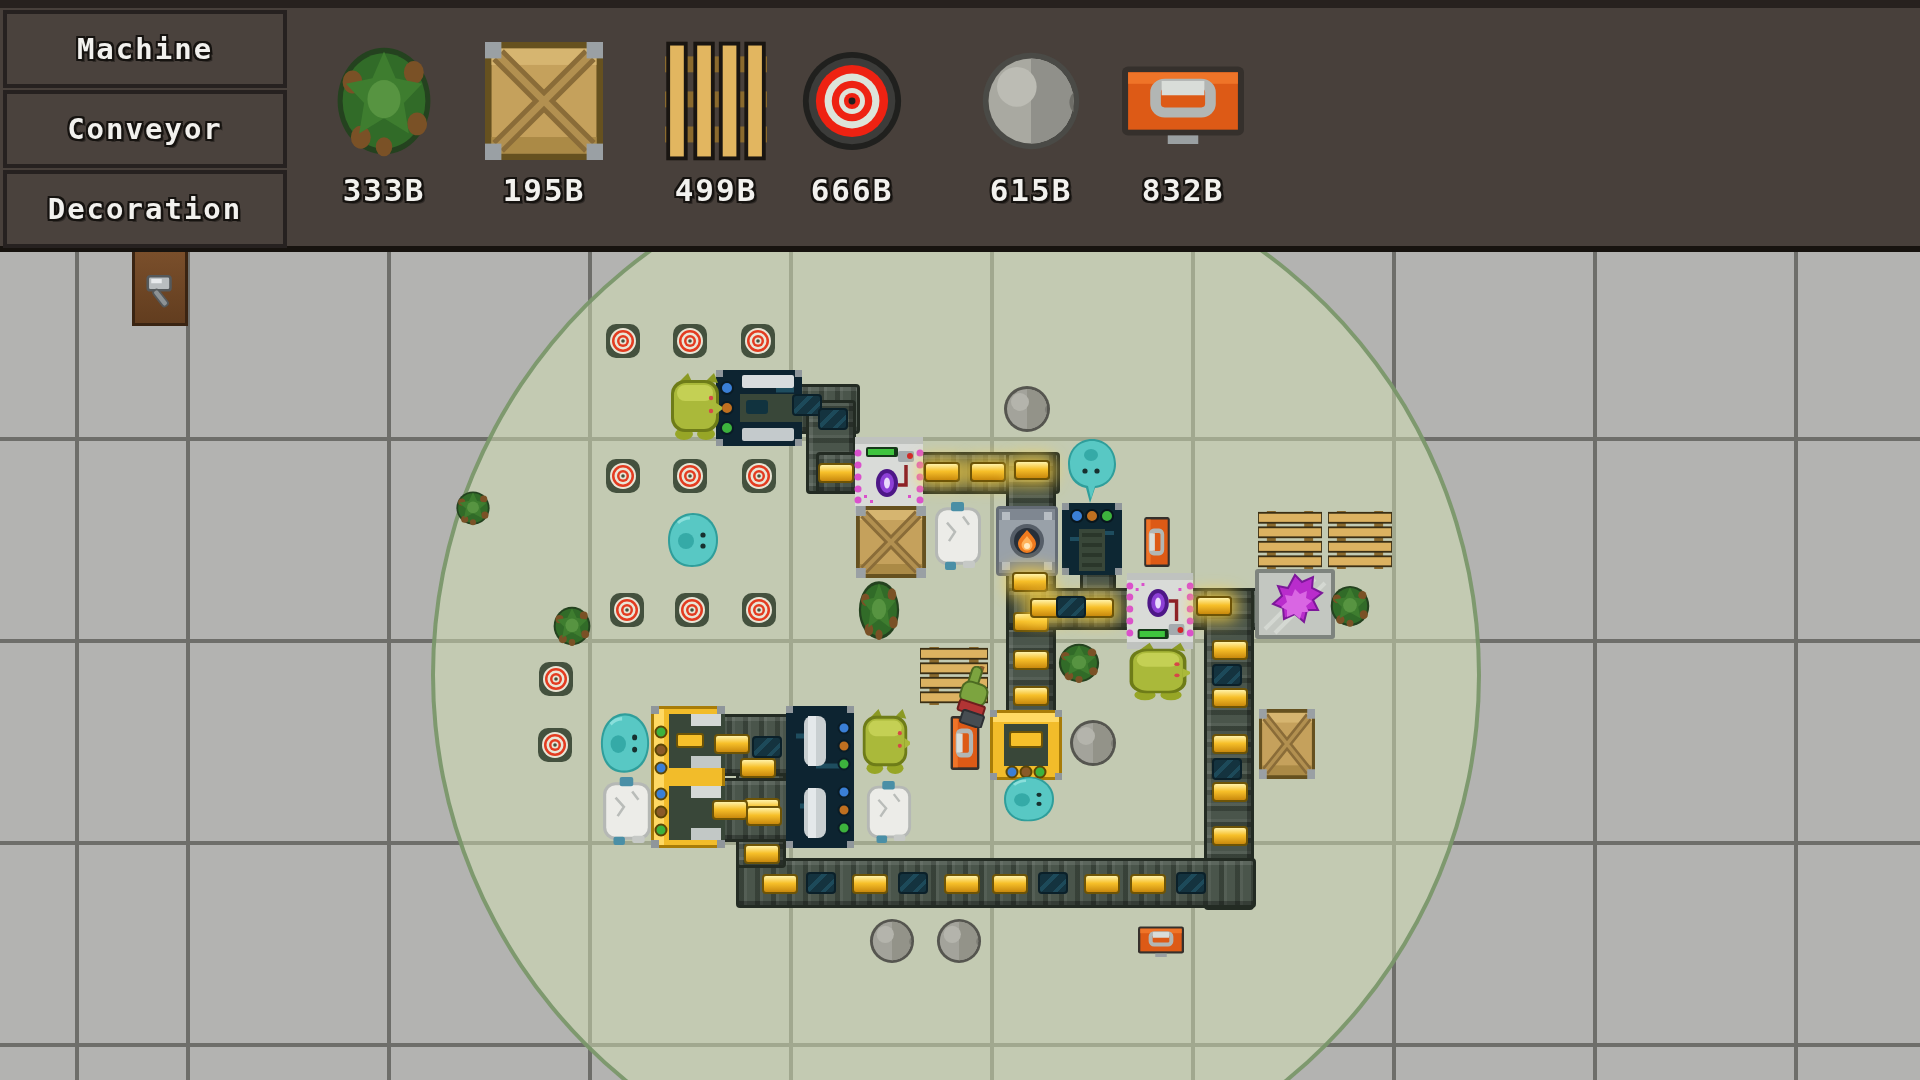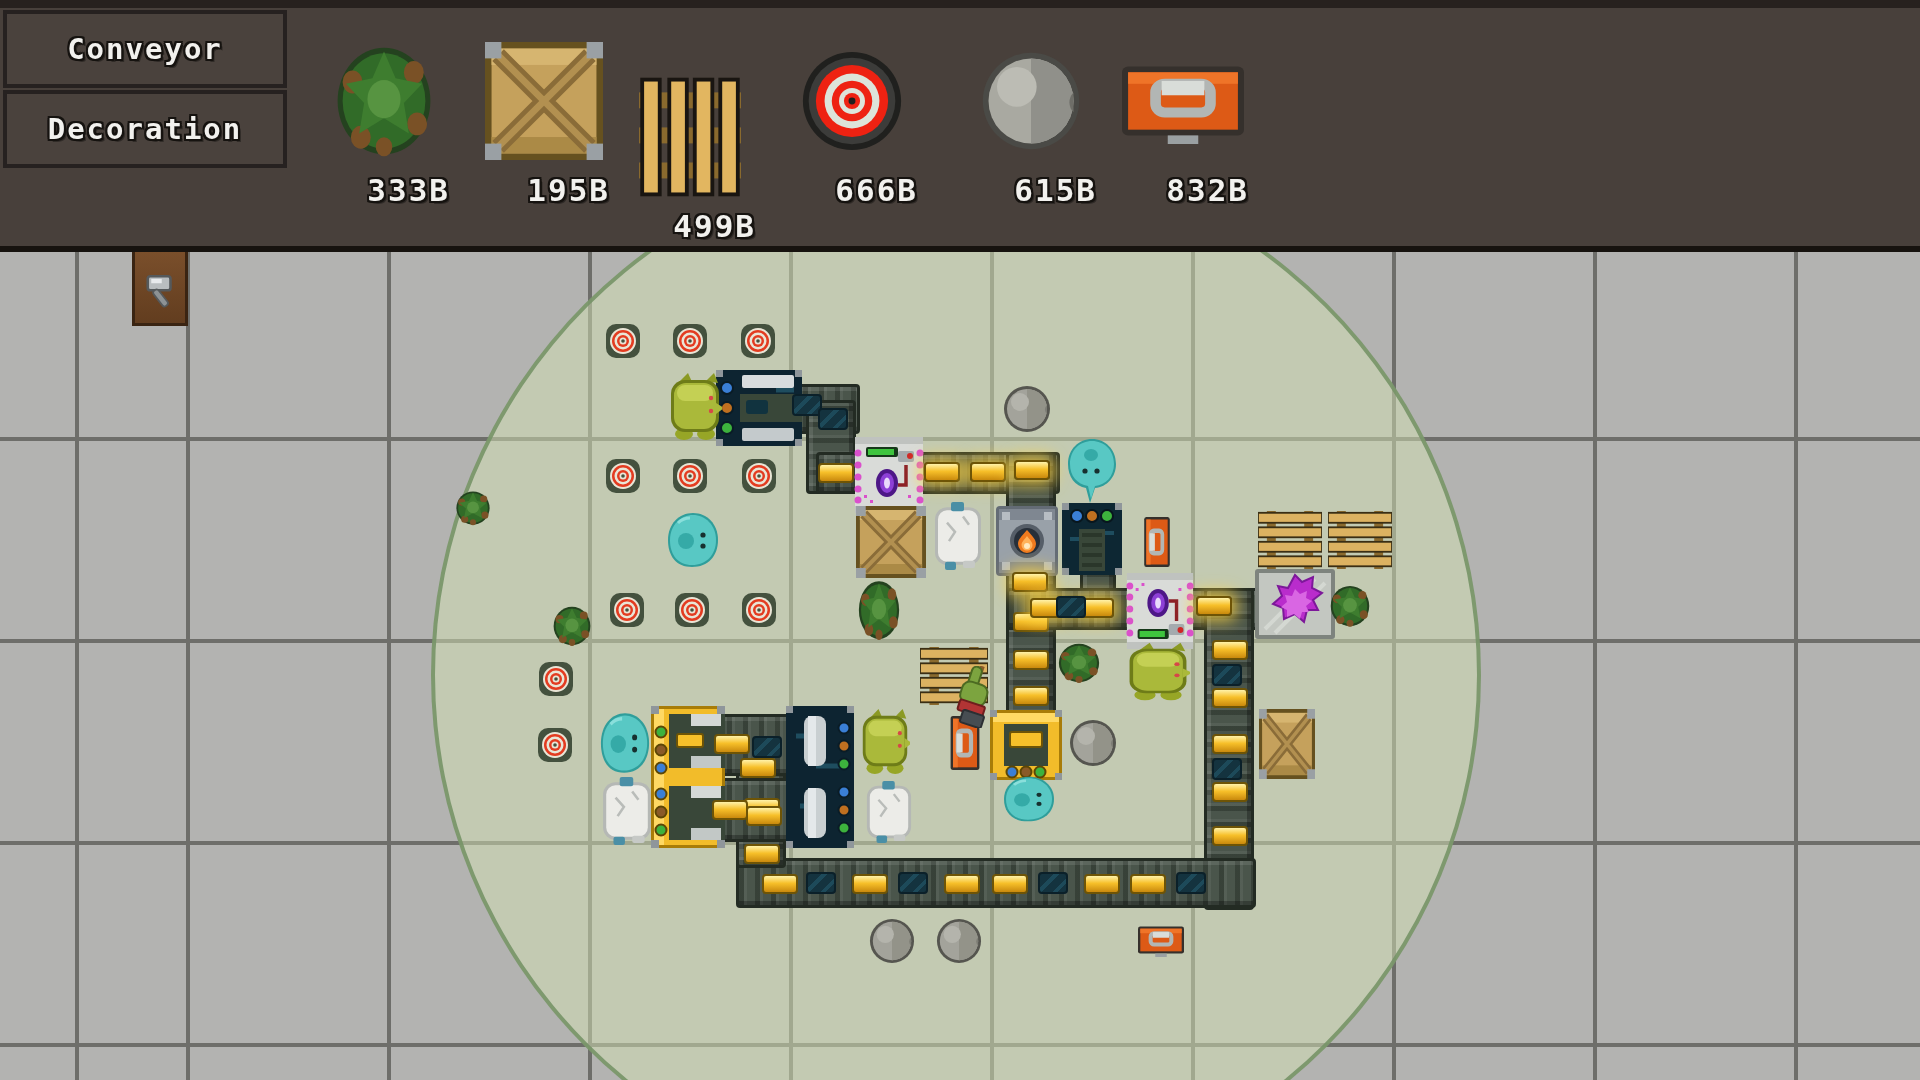"Machine" div.tab { html: none -> <div>Machine</div> }
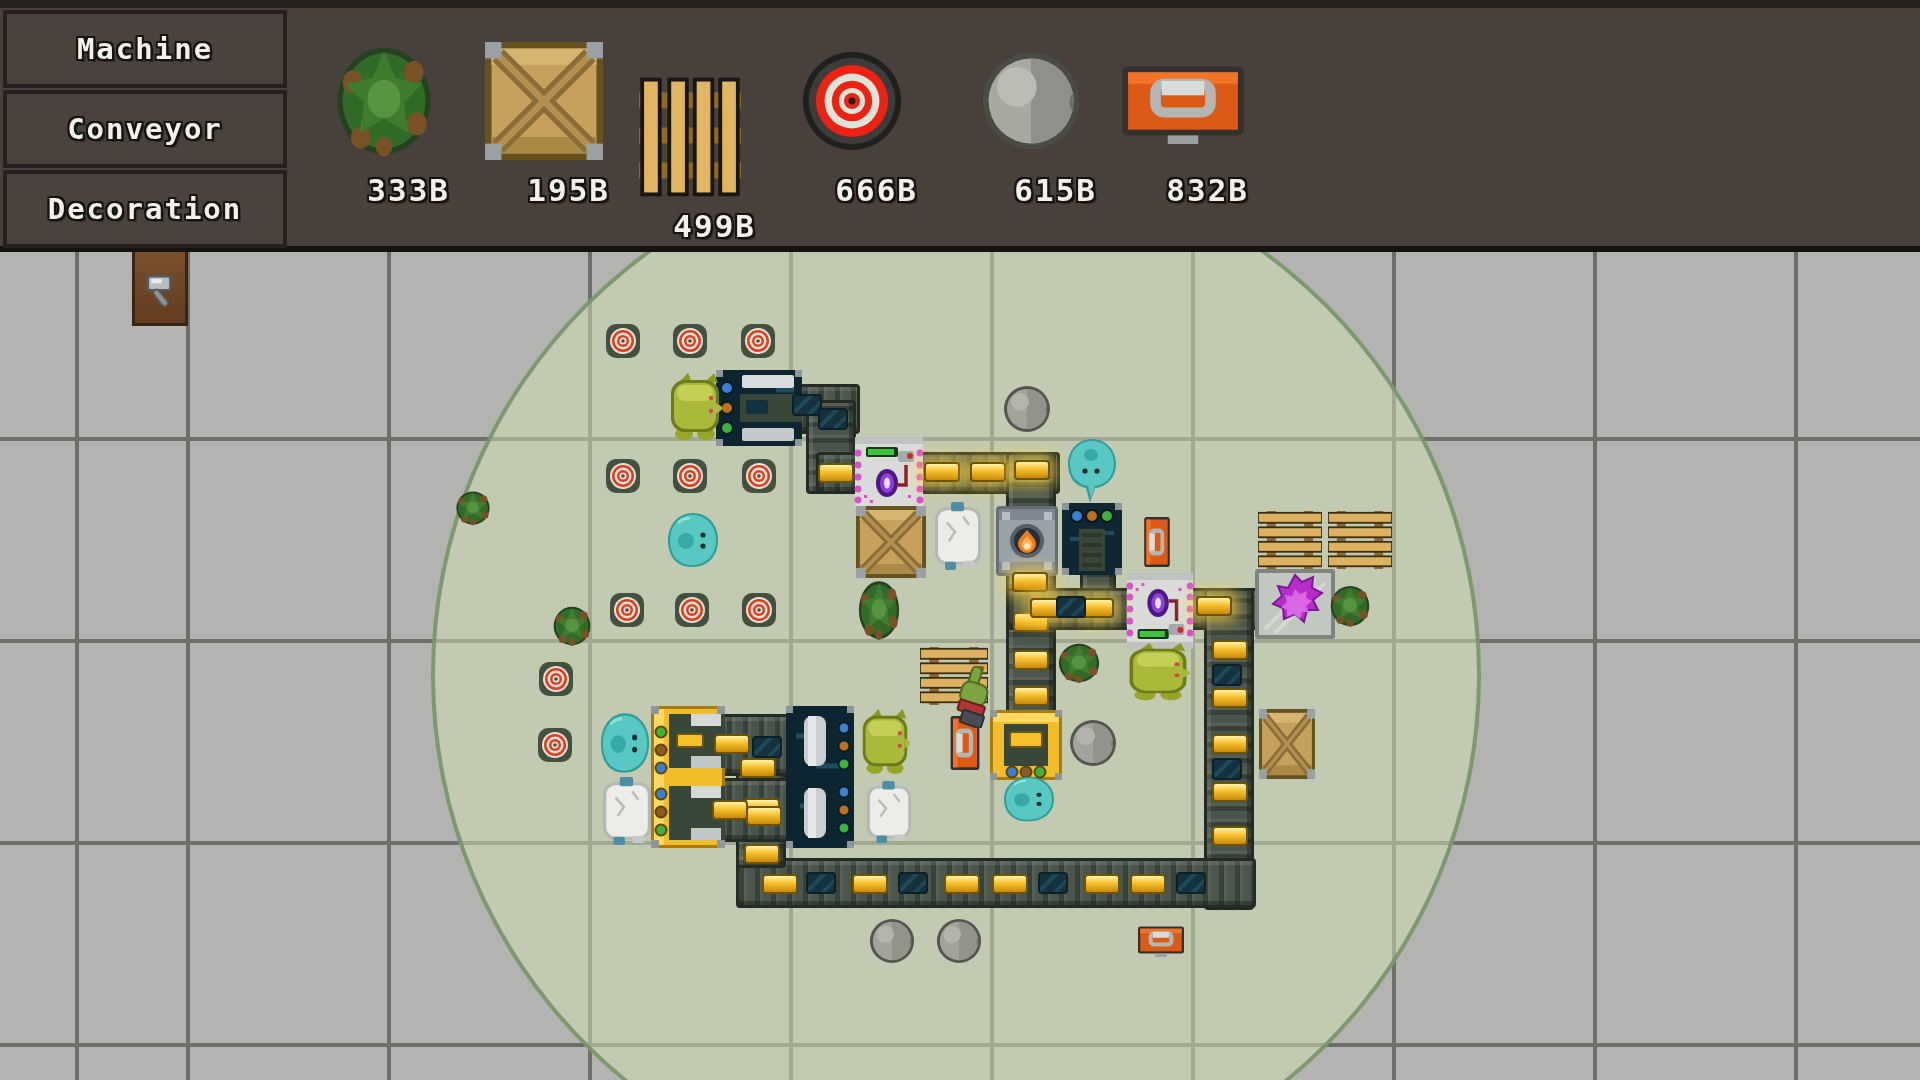"333B" .slot-price { text-align: right -> center }
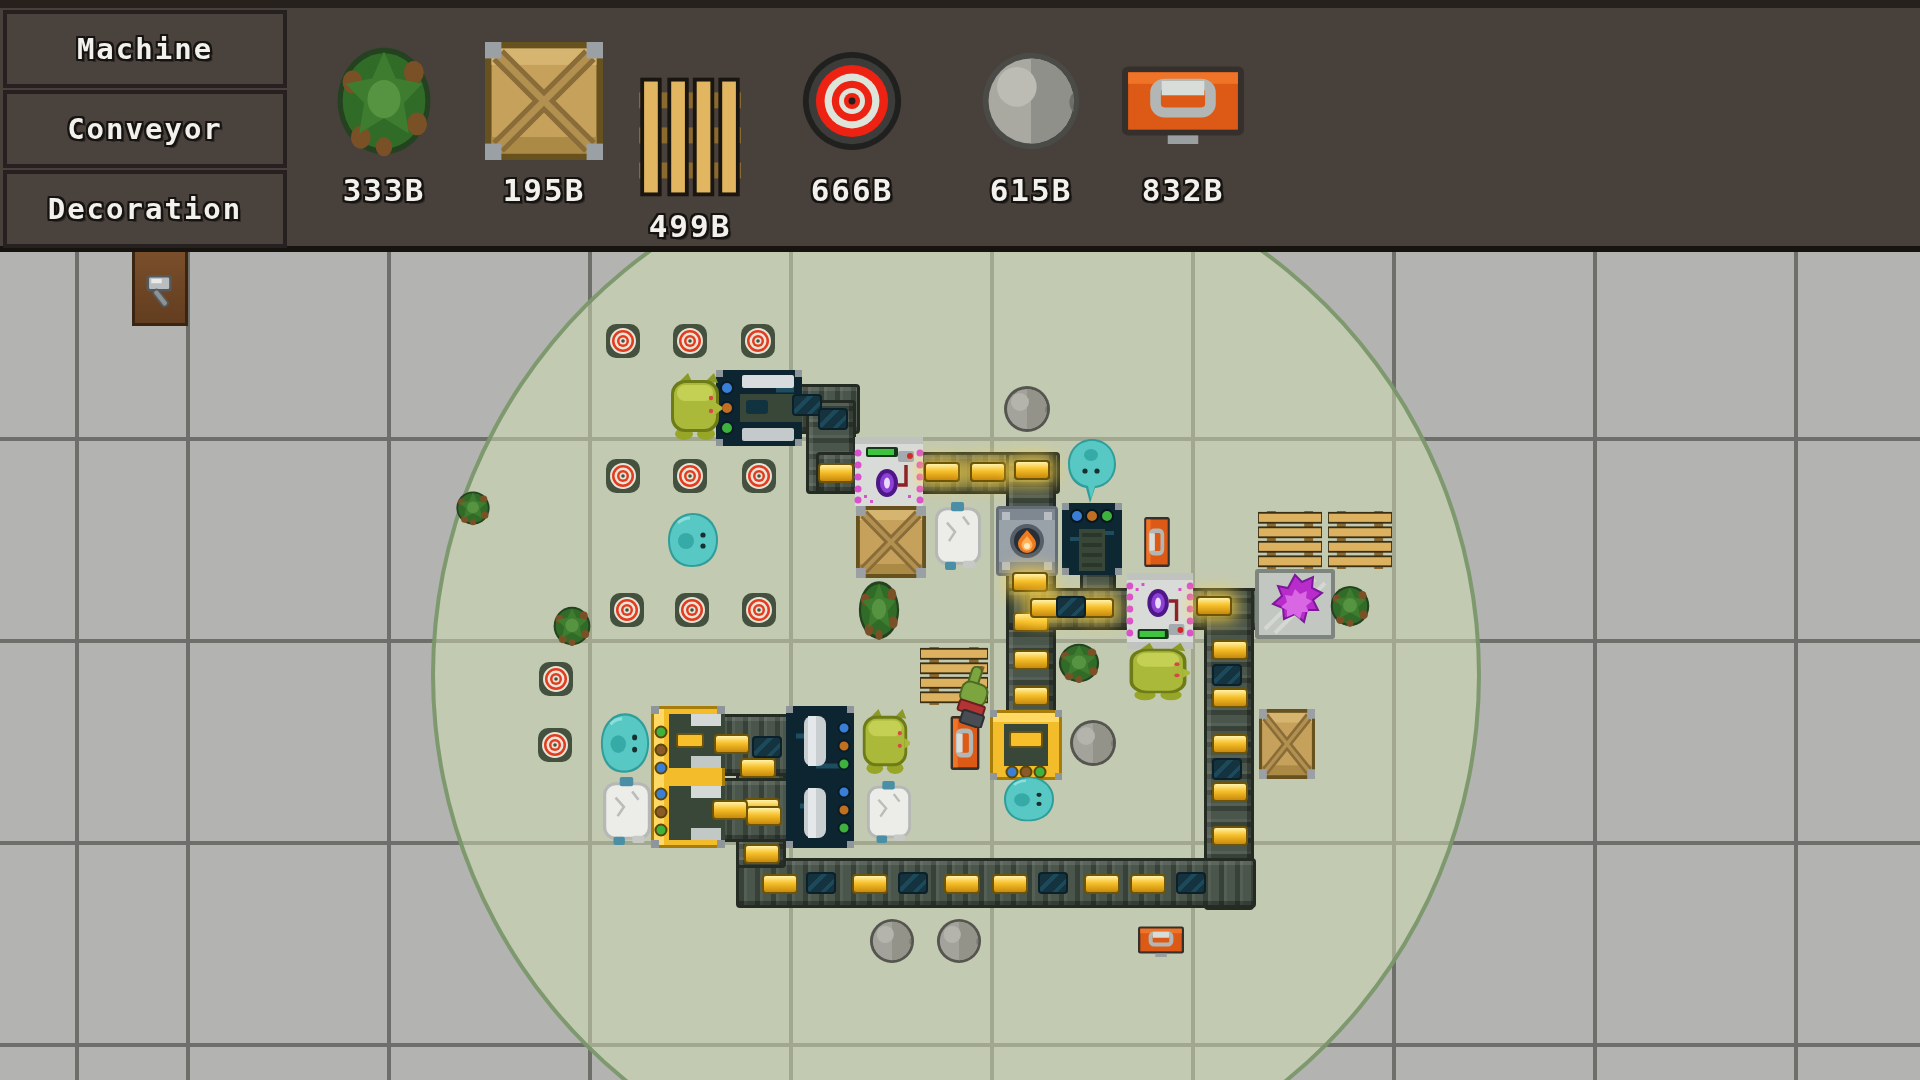"499B" div.slot { left: 624px -> 650px; margin-top: 36px -> none }
